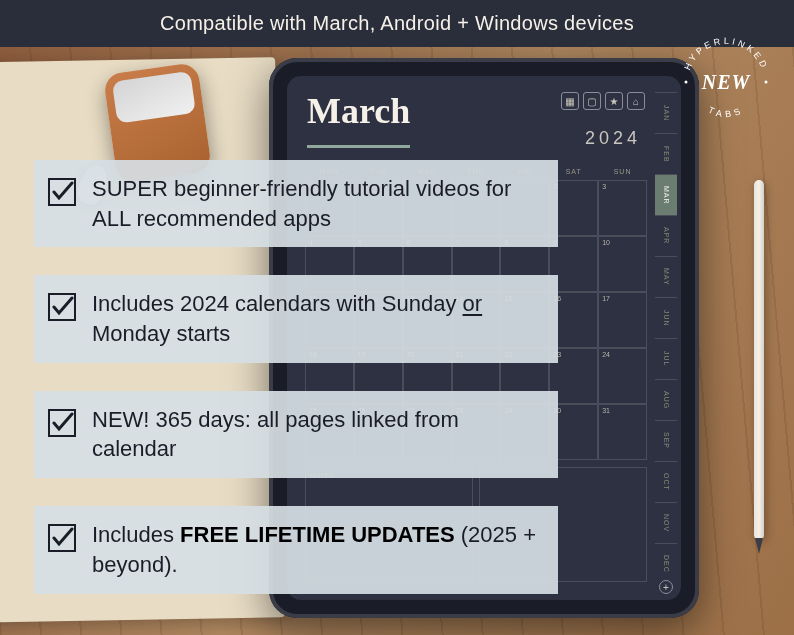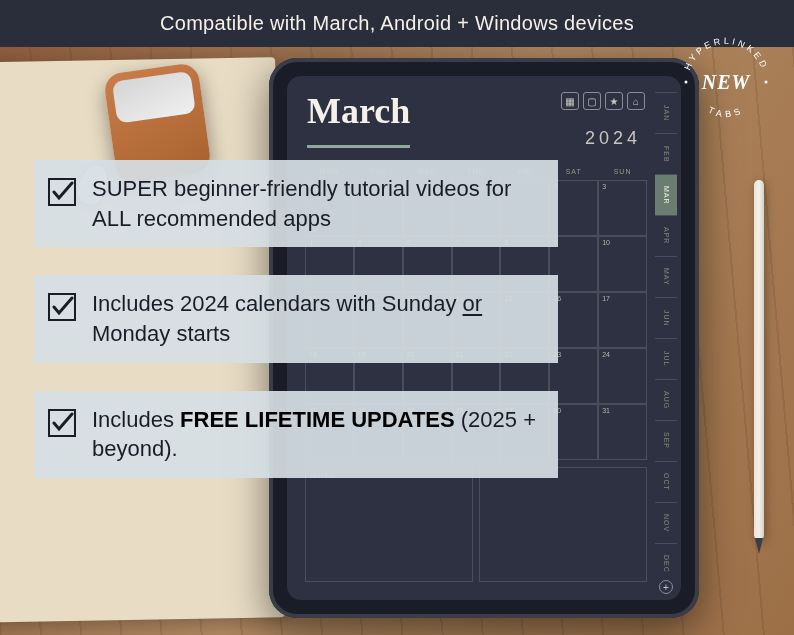"NEW! 365 days: all pages" div.callout { html: none -> <div><span> <svg> <path></path> </svg> </span><span>NEW! 365 days: all pages linked from calendar</span></div> }
